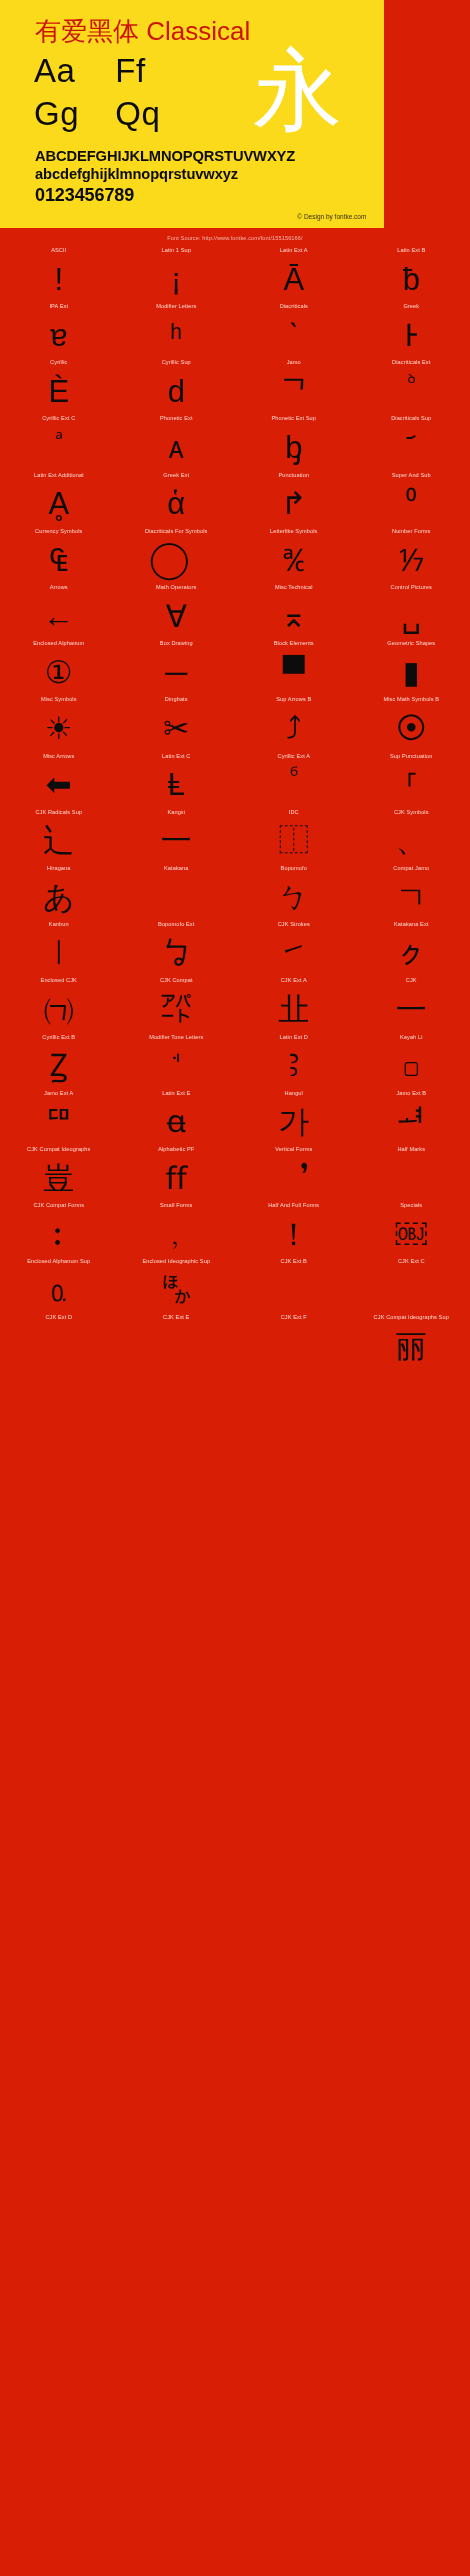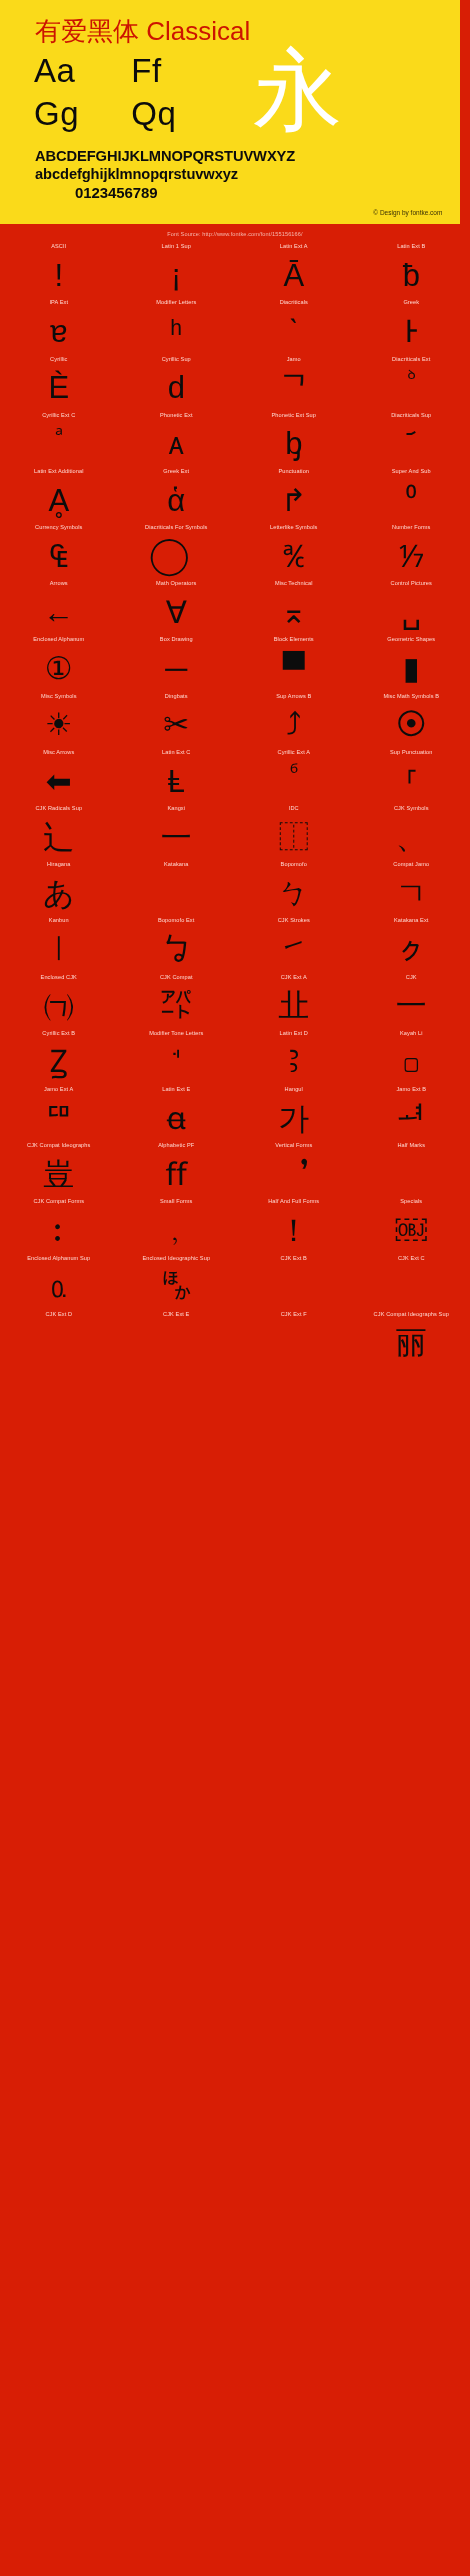"有爱黑体 Classical" .header { width: 460px -> 384px }
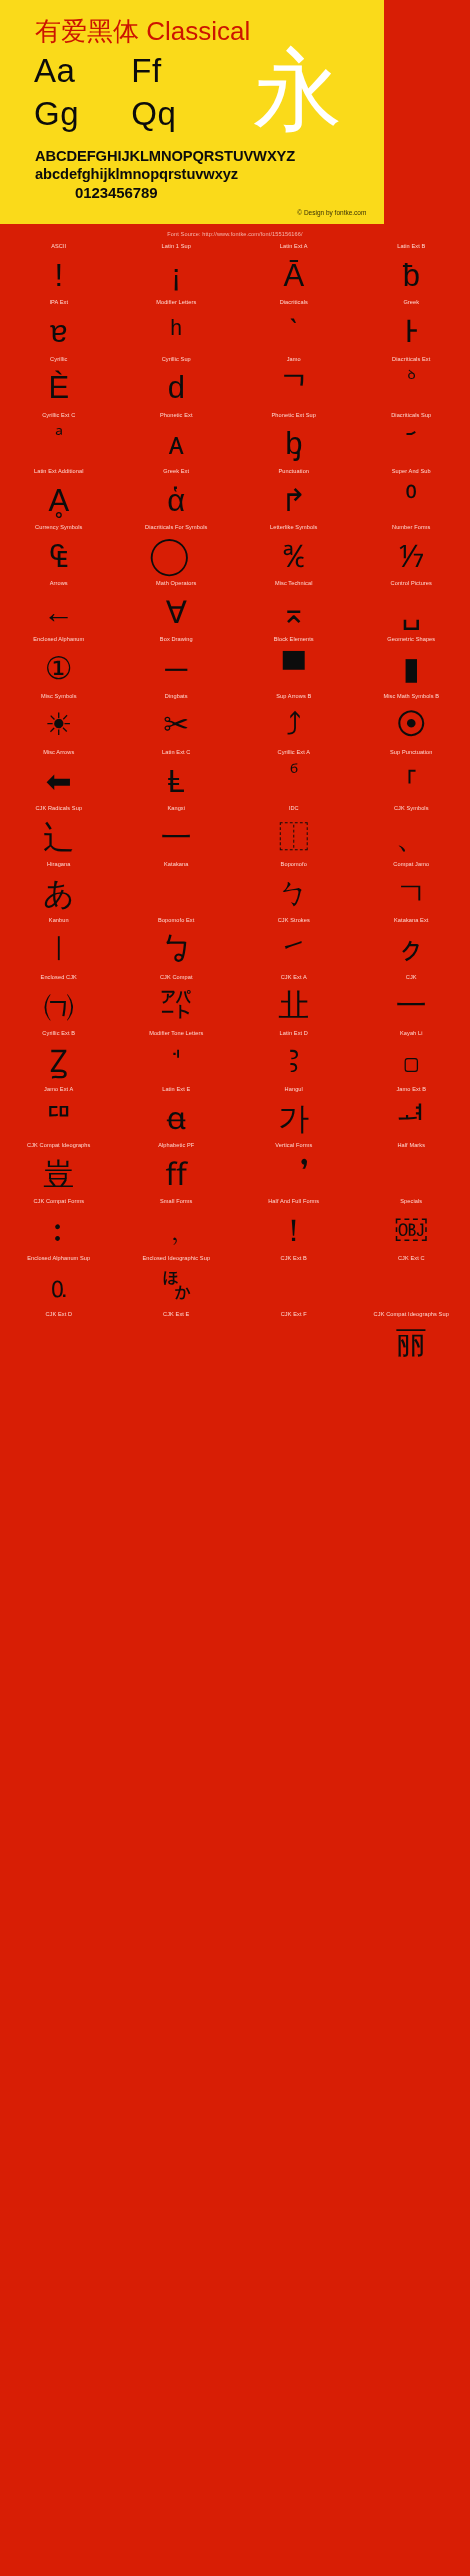"Aa" .specimen { gap: 16px -> none }
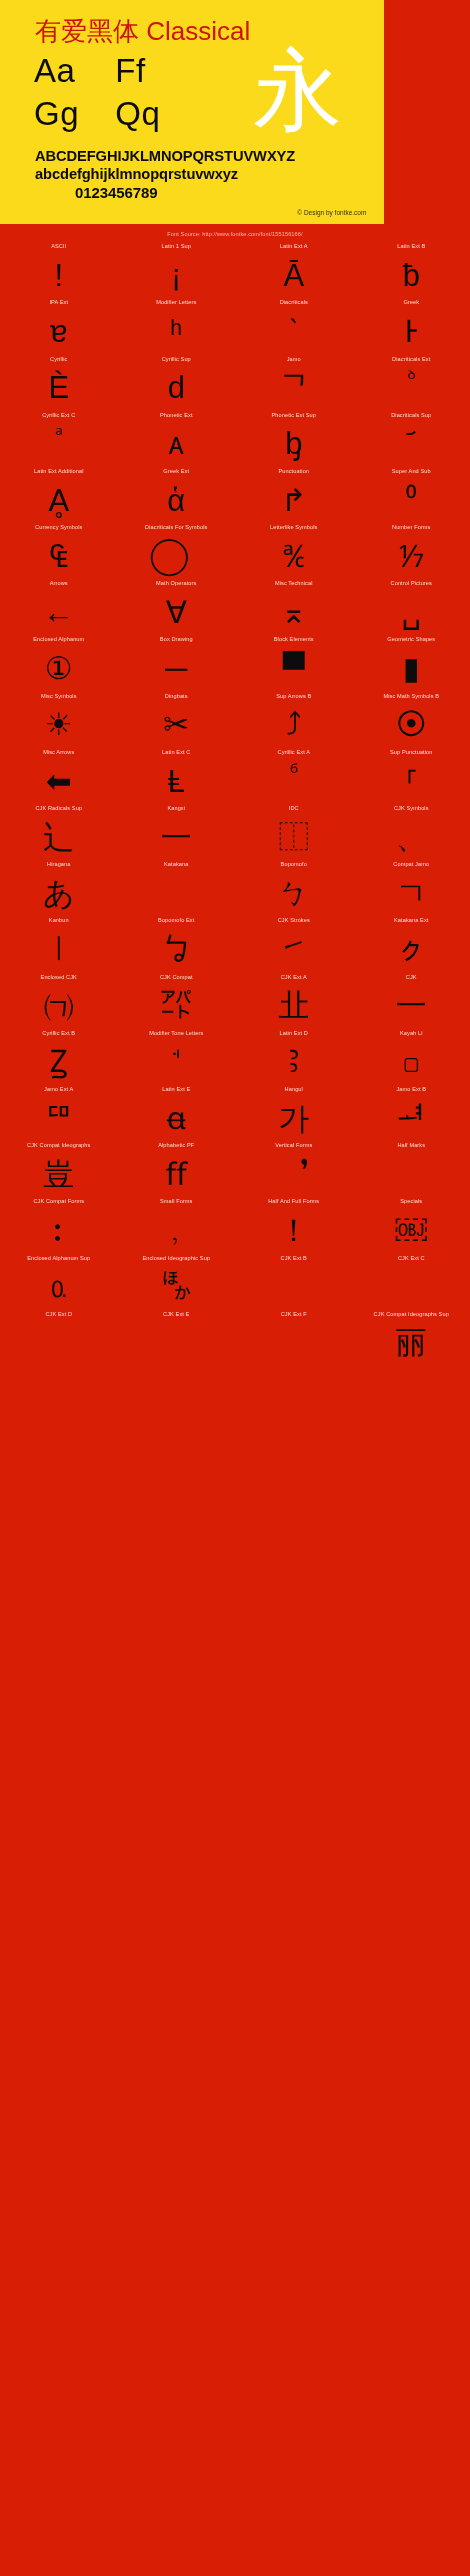"0123456789" .alpha-line.digits { font-size: 15px -> 18px; margin-left: 40px -> none }
